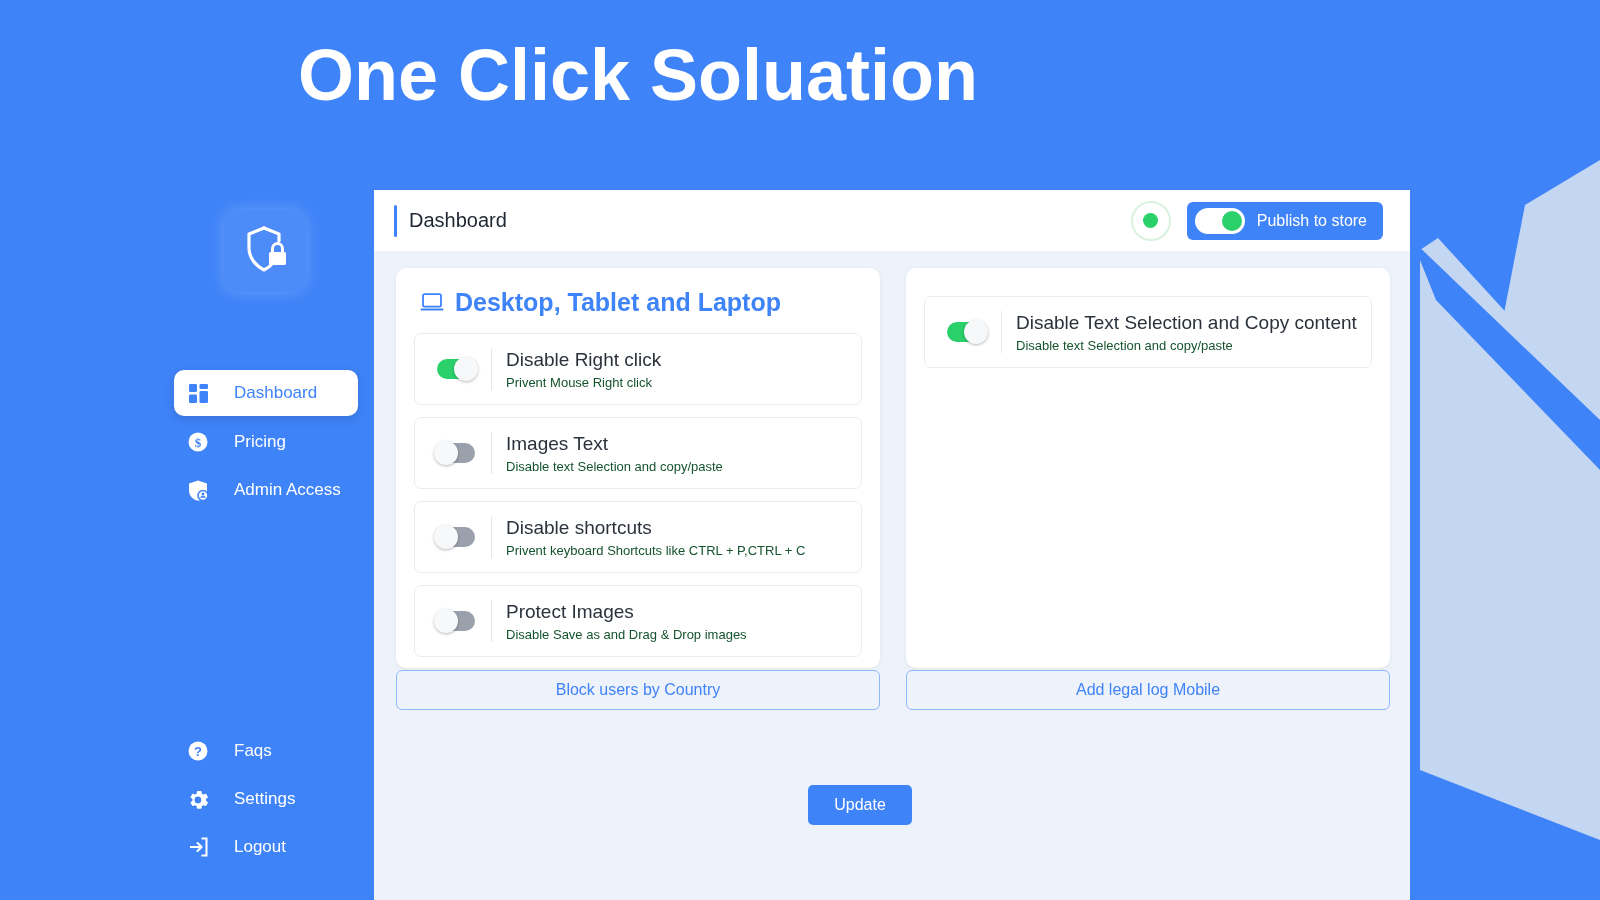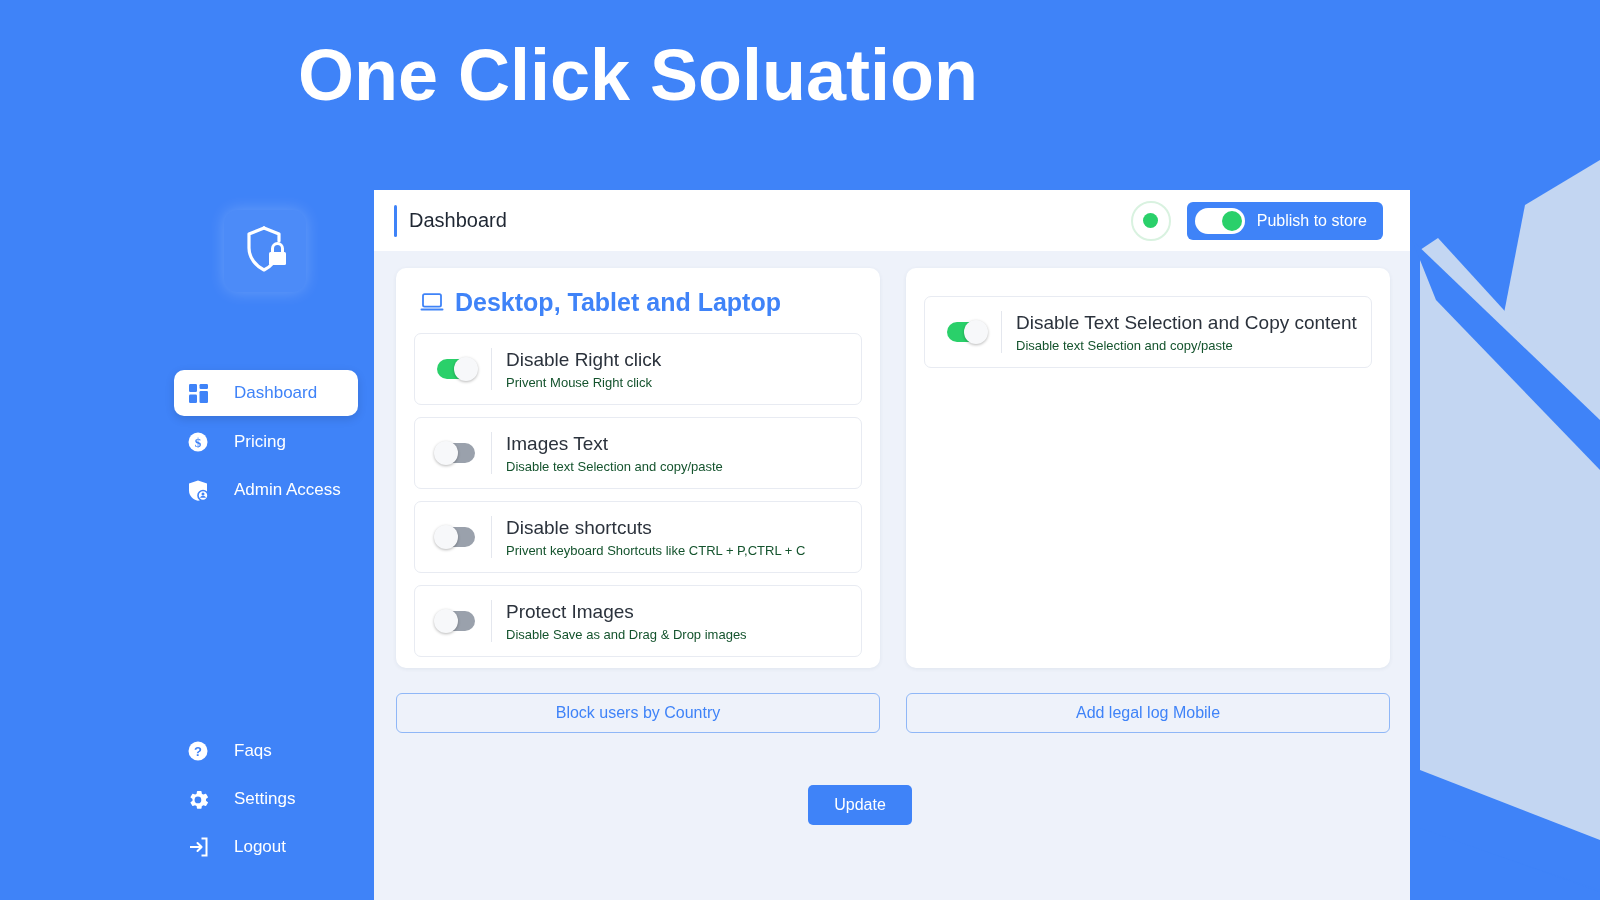"Block users by Country" .outline-btn { margin-top: 25px -> 2px }
